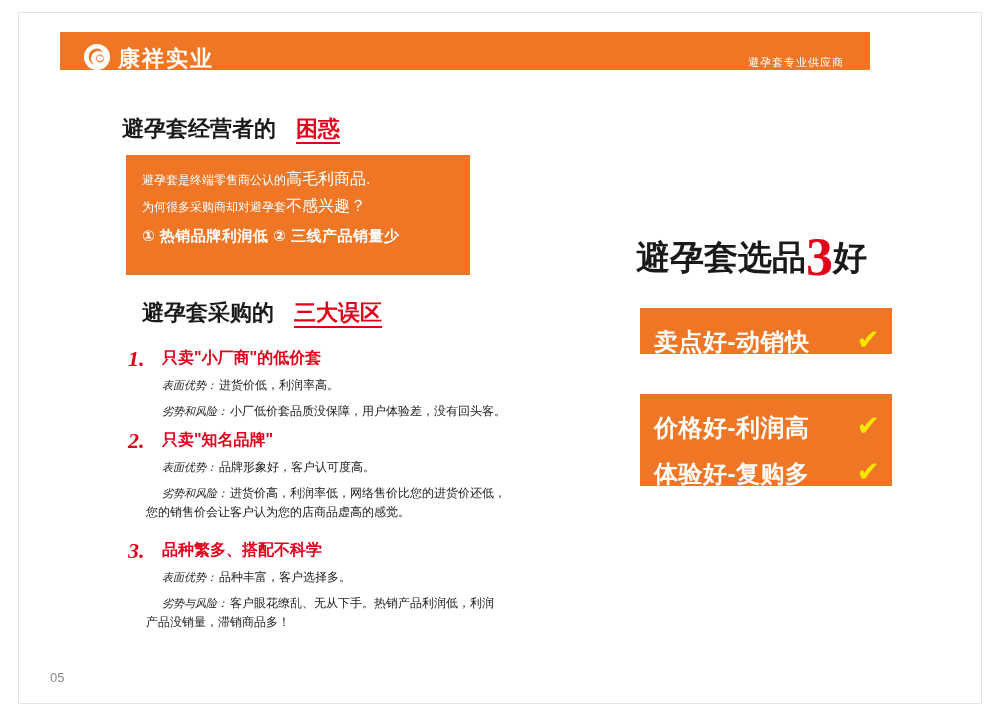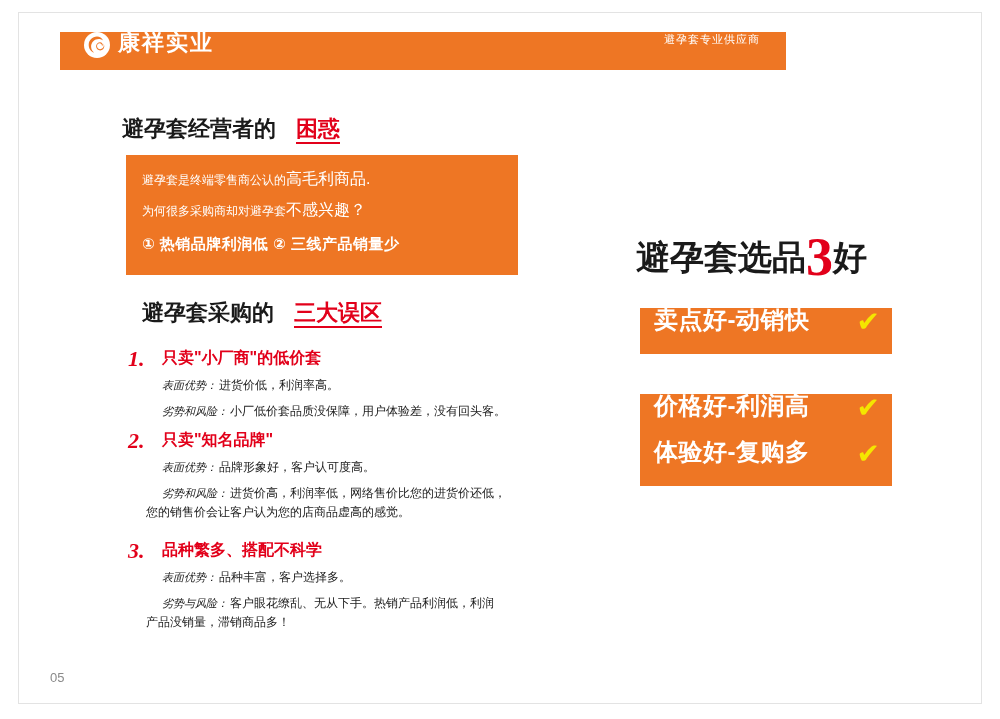"康祥实业" .header { align-items: flex-start -> flex-end; width: 726px -> 810px }
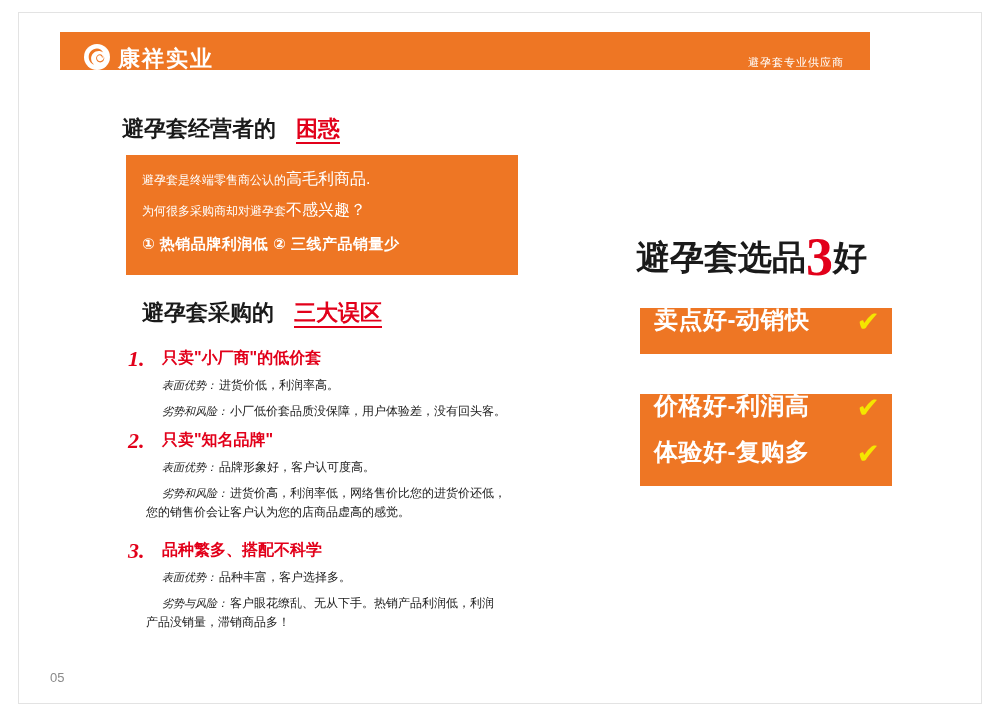"避孕套是终端零售商公认的高毛利商品." .callout { width: 392px -> 344px }
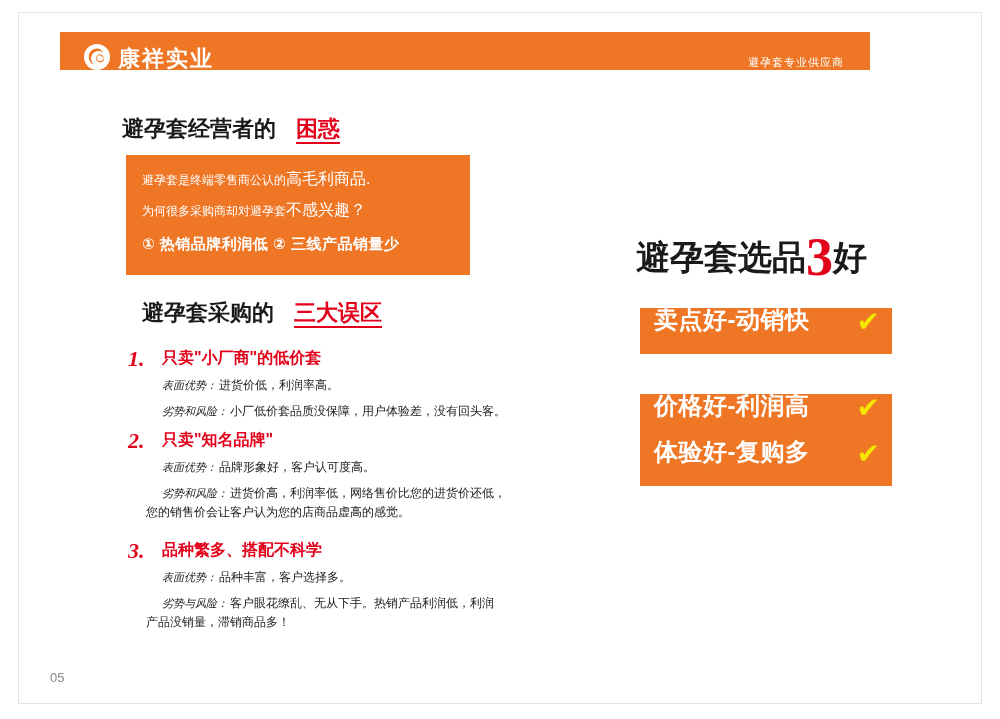"为何很多采购商却对避孕套不感兴趣？" .callout .l2 { line-height: 27px -> 20px }
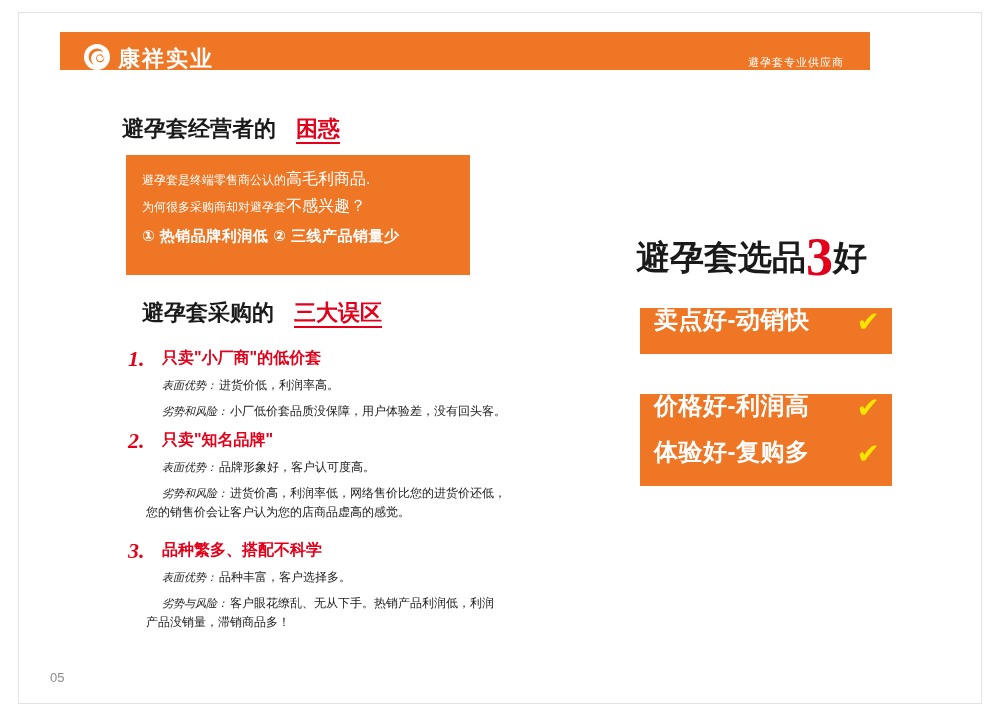"卖点好-动销快" .pill { align-items: flex-start -> flex-end }
